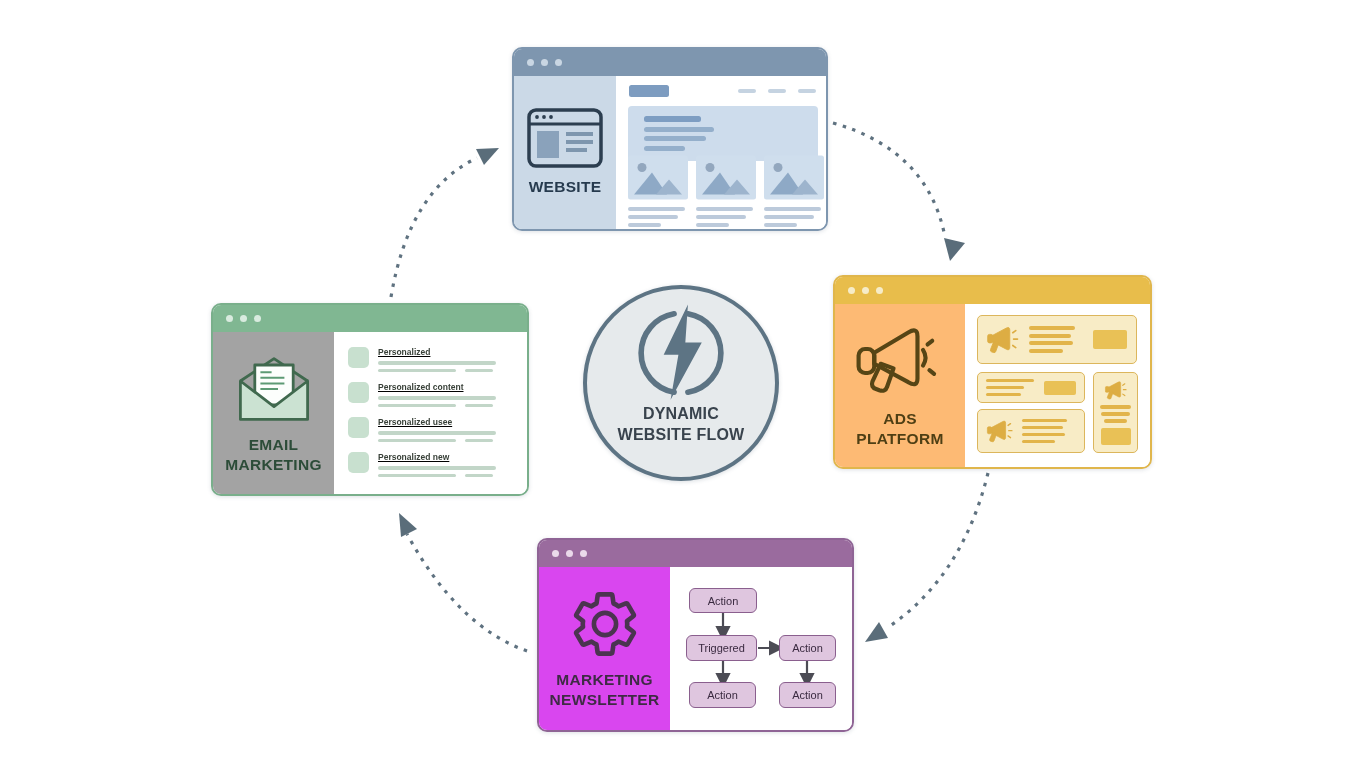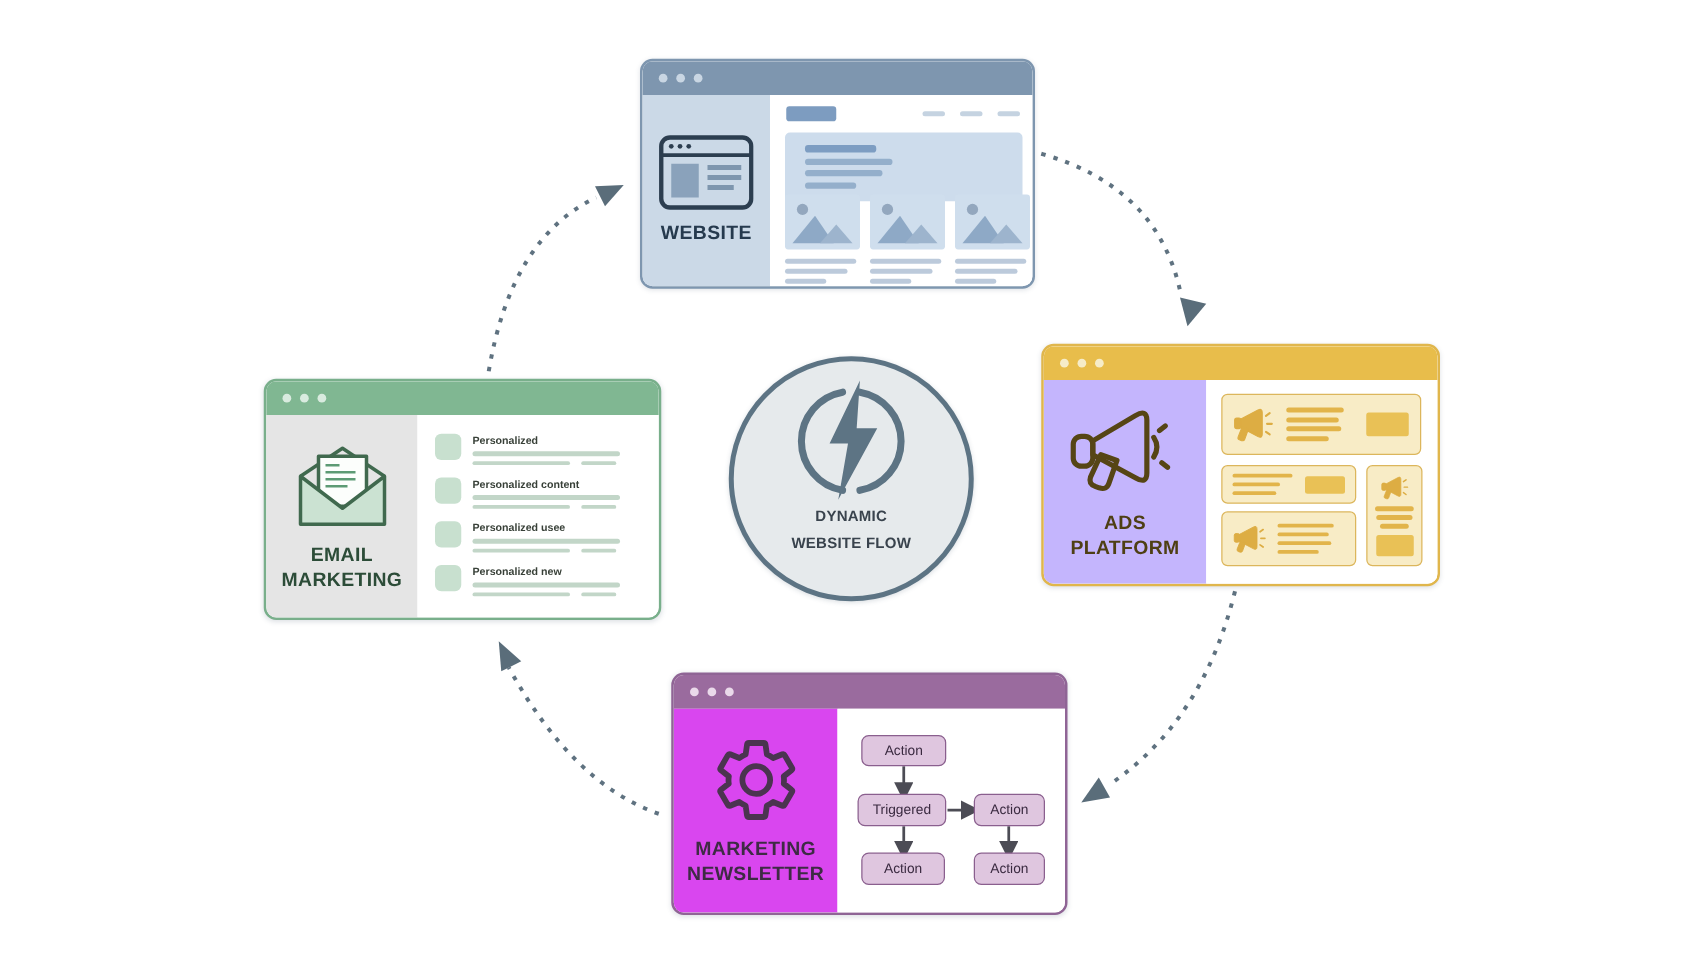"Personalized" .nl-row { text-decoration: none -> underline }
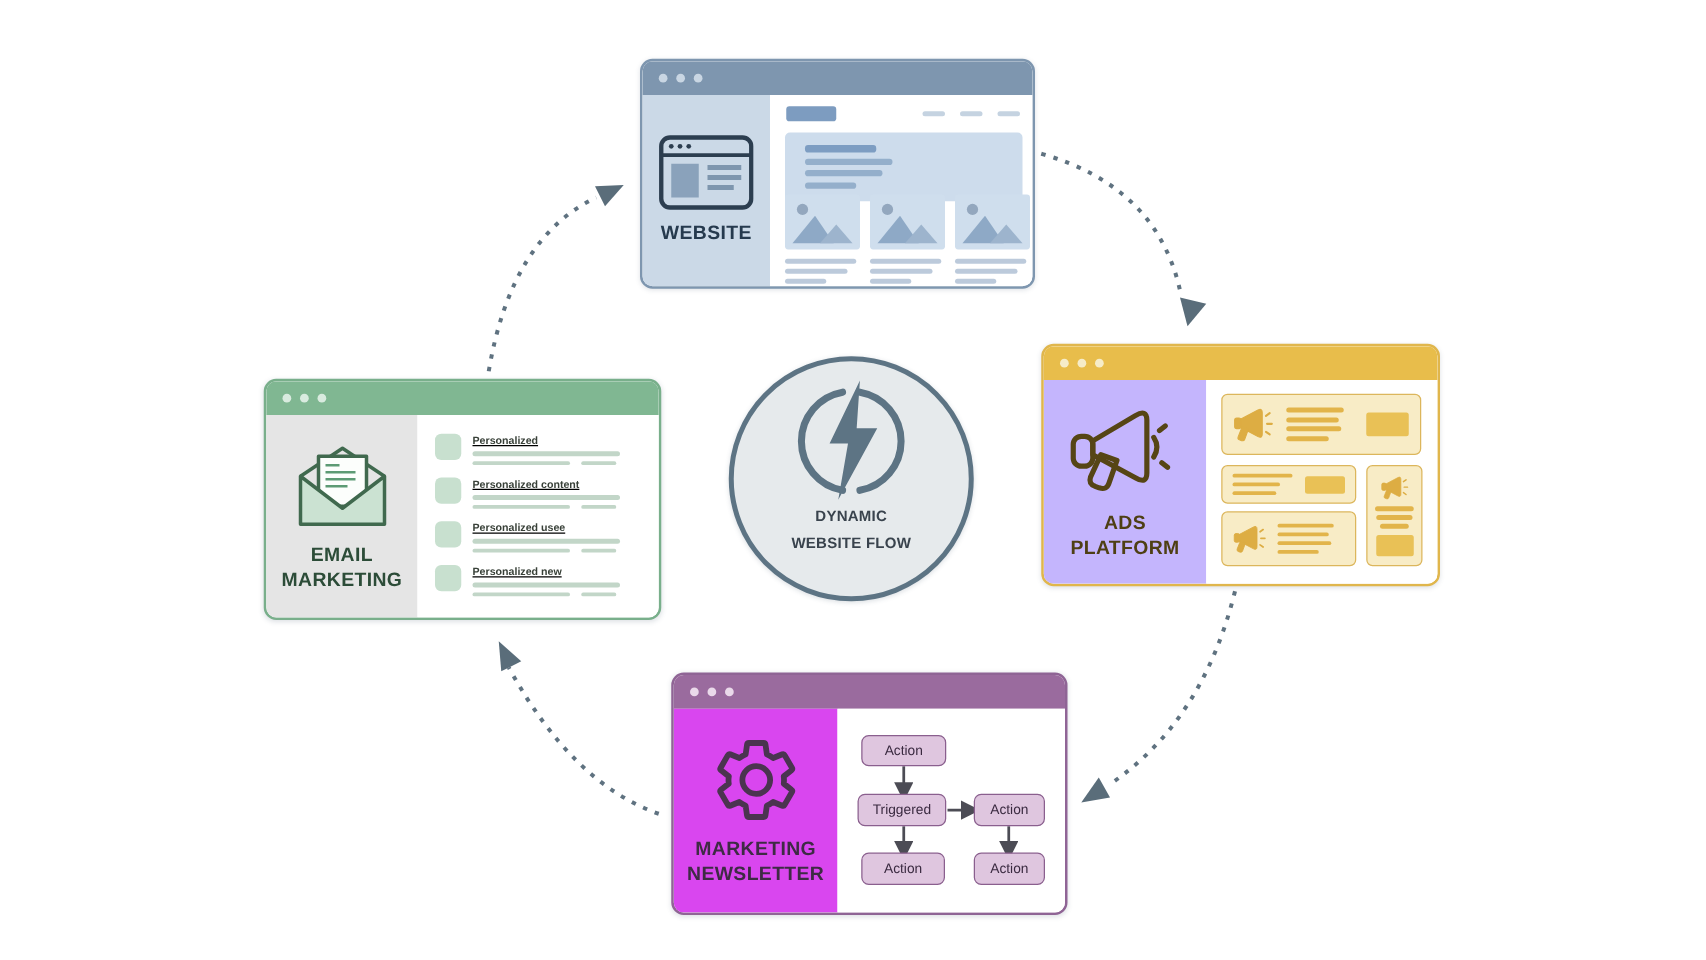"DYNAMIC" .badge-text { font-size: 12px -> 16px }
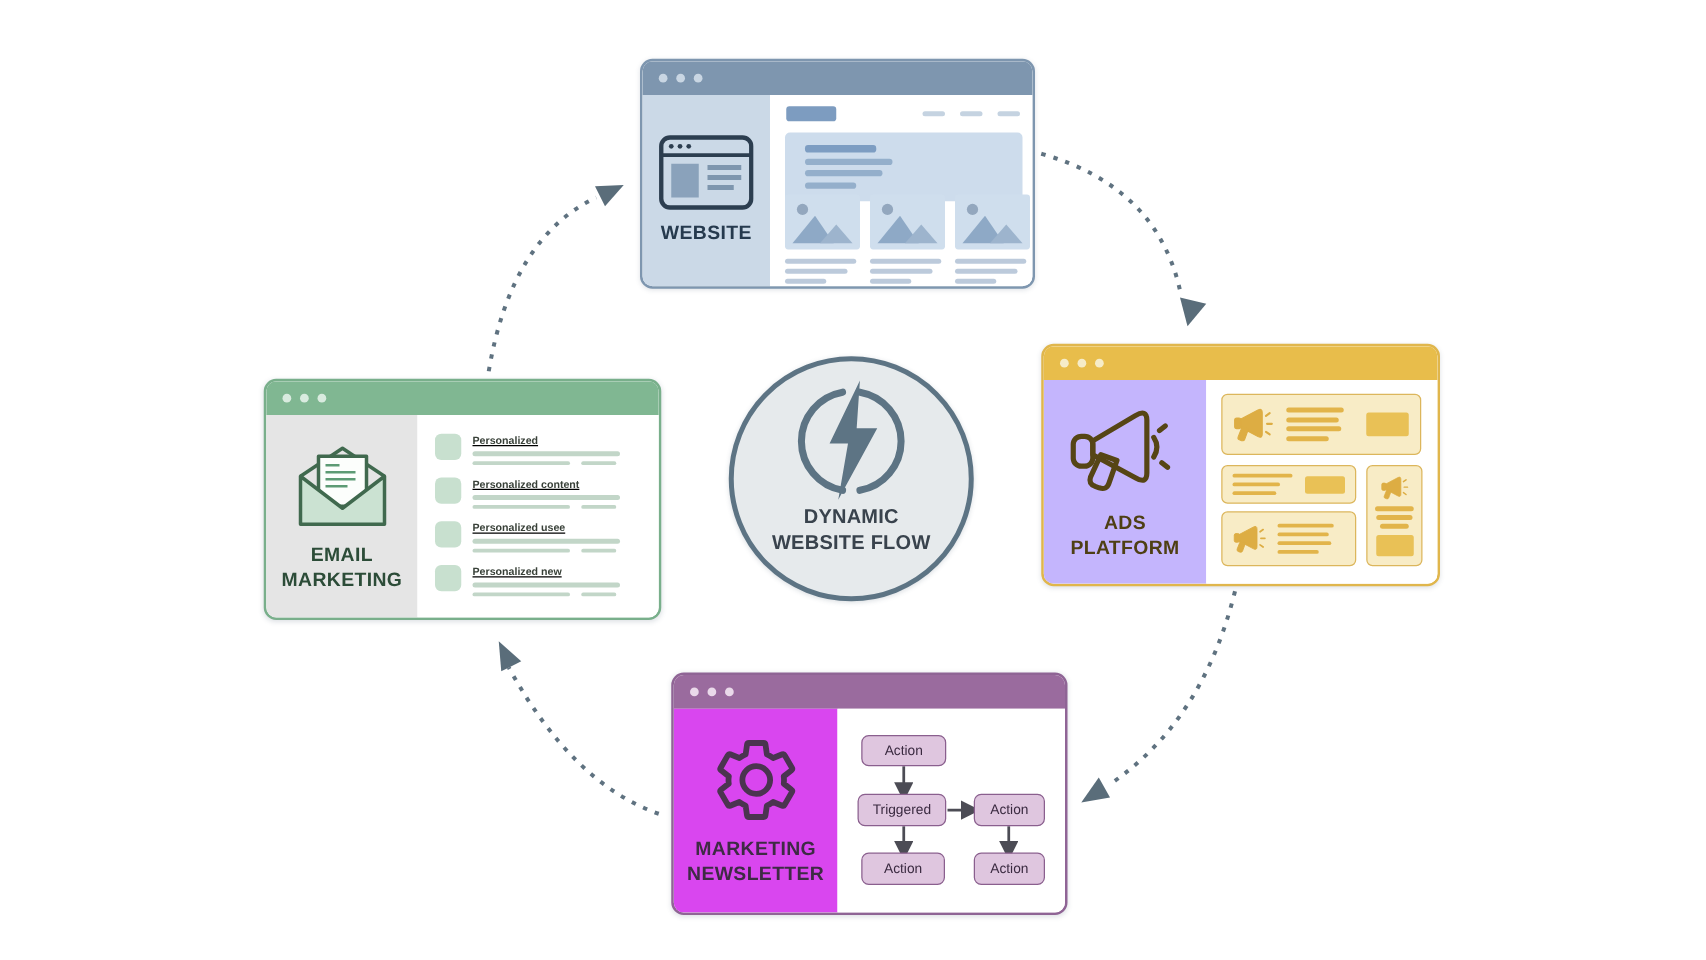"ADS" .ads .side-panel { background: #c4b5fd -> #fdba74 }
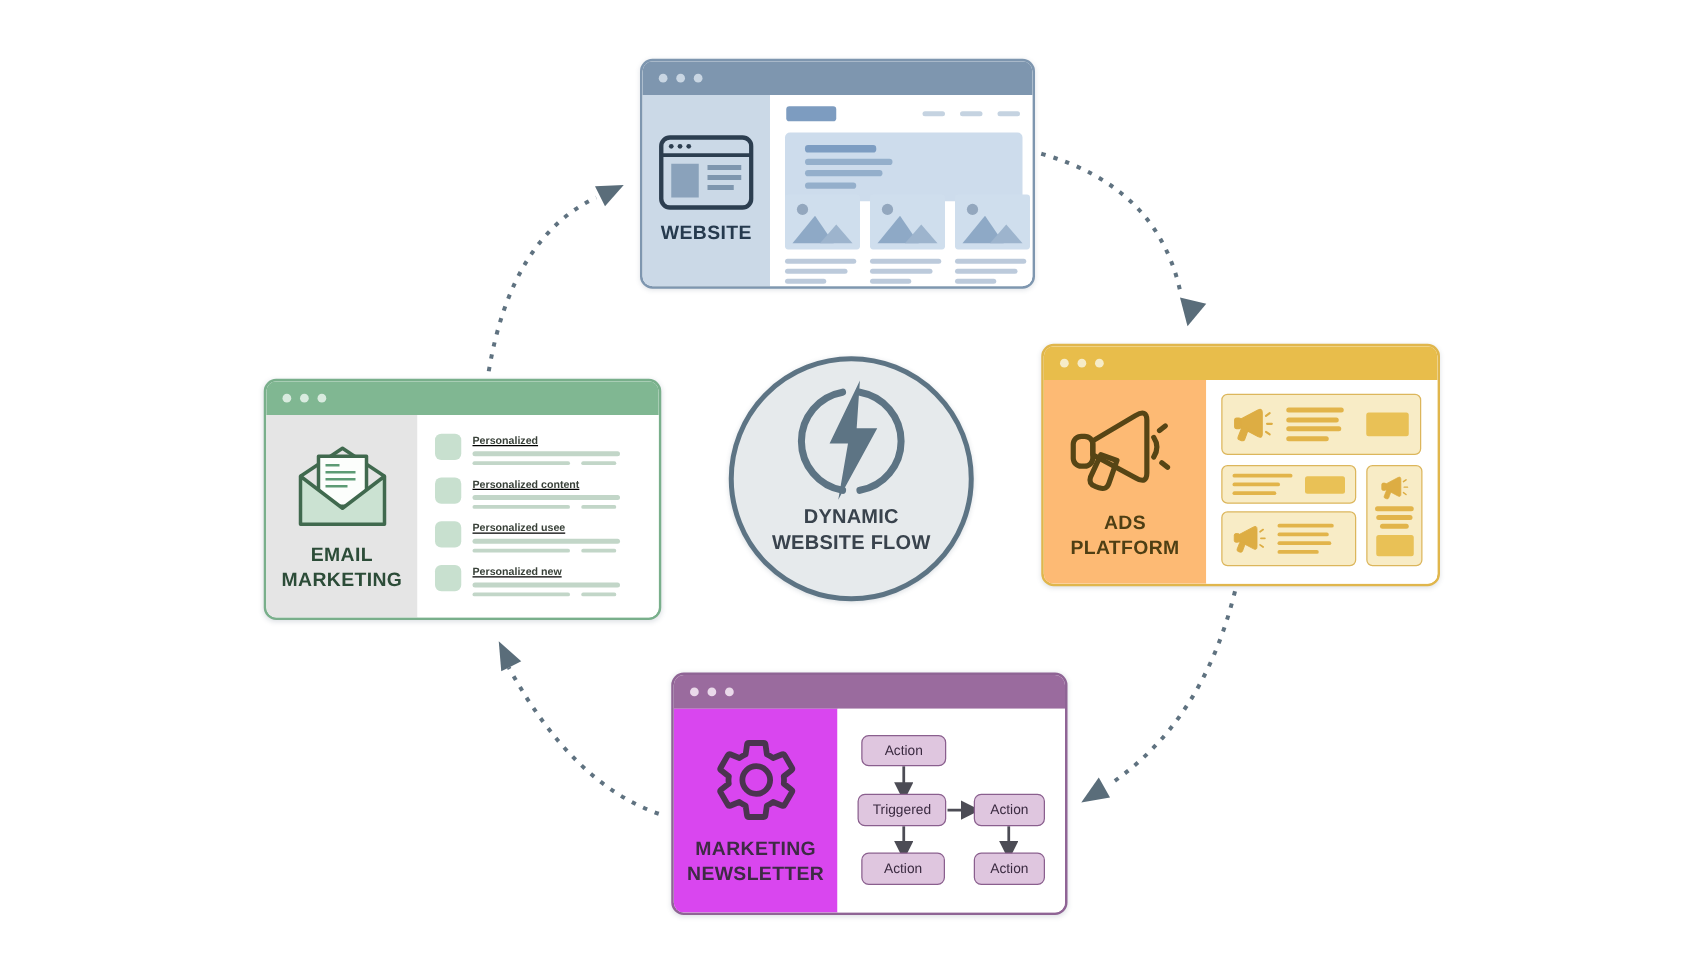"EMAIL" .email .side-panel { background: #e5e5e5 -> #a3a3a3 }
